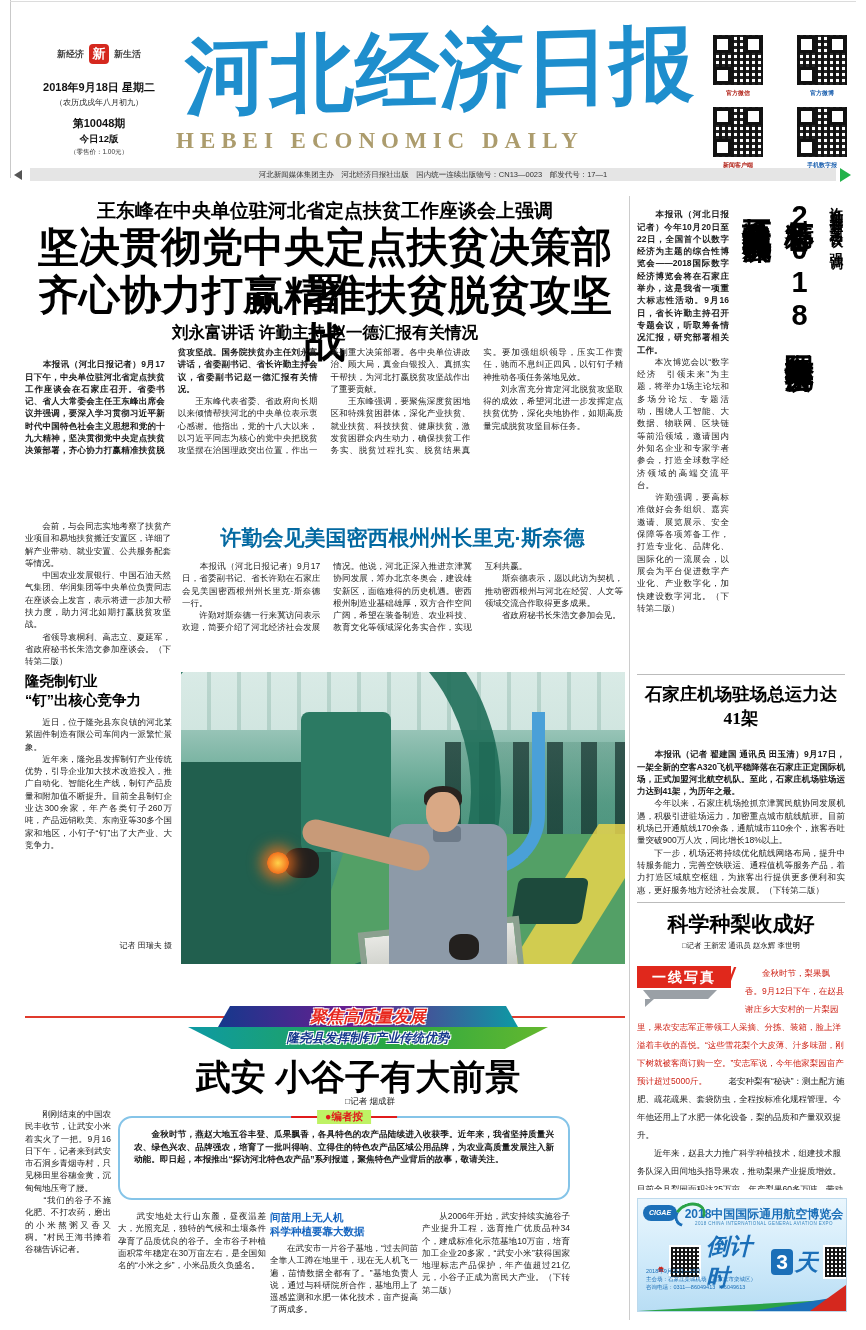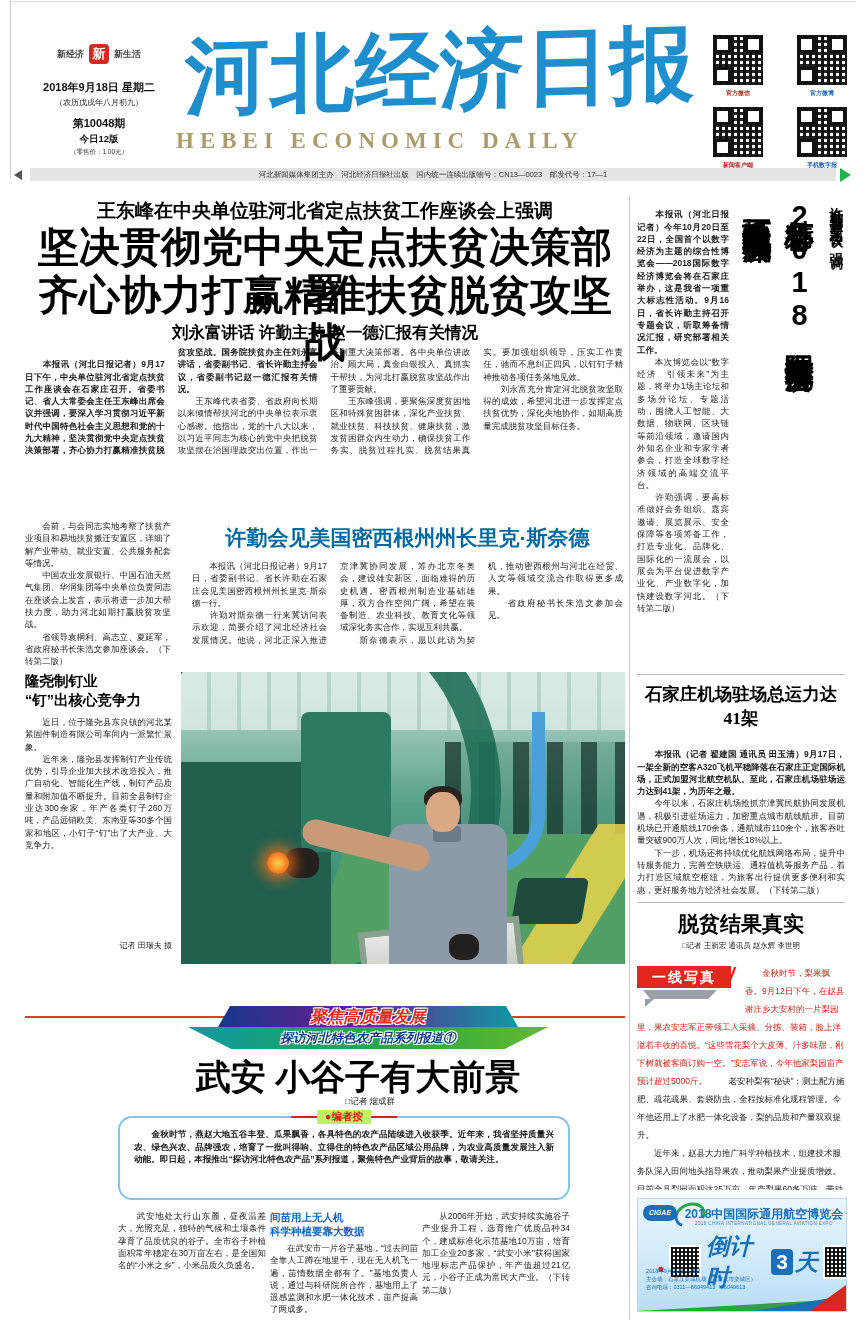"会前，与会同志实地考察了扶贫产业项目和易地扶贫搬迁安置区，详细了解产业带动、就业" .band2 { gap: 21px -> 11px }
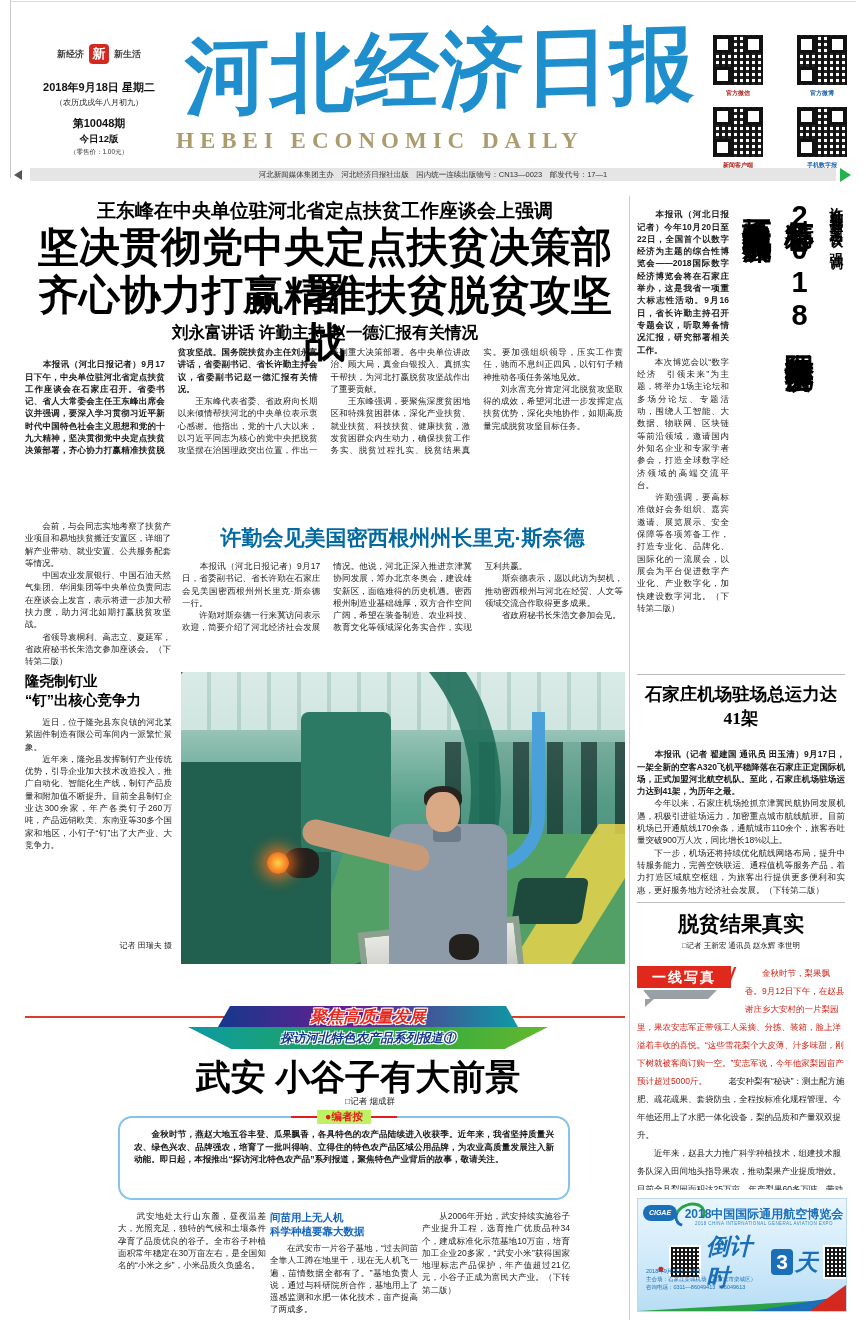"脱贫结果真实" div.pear-h { text: 脱贫结果真实 -> 科学种梨收成好 }
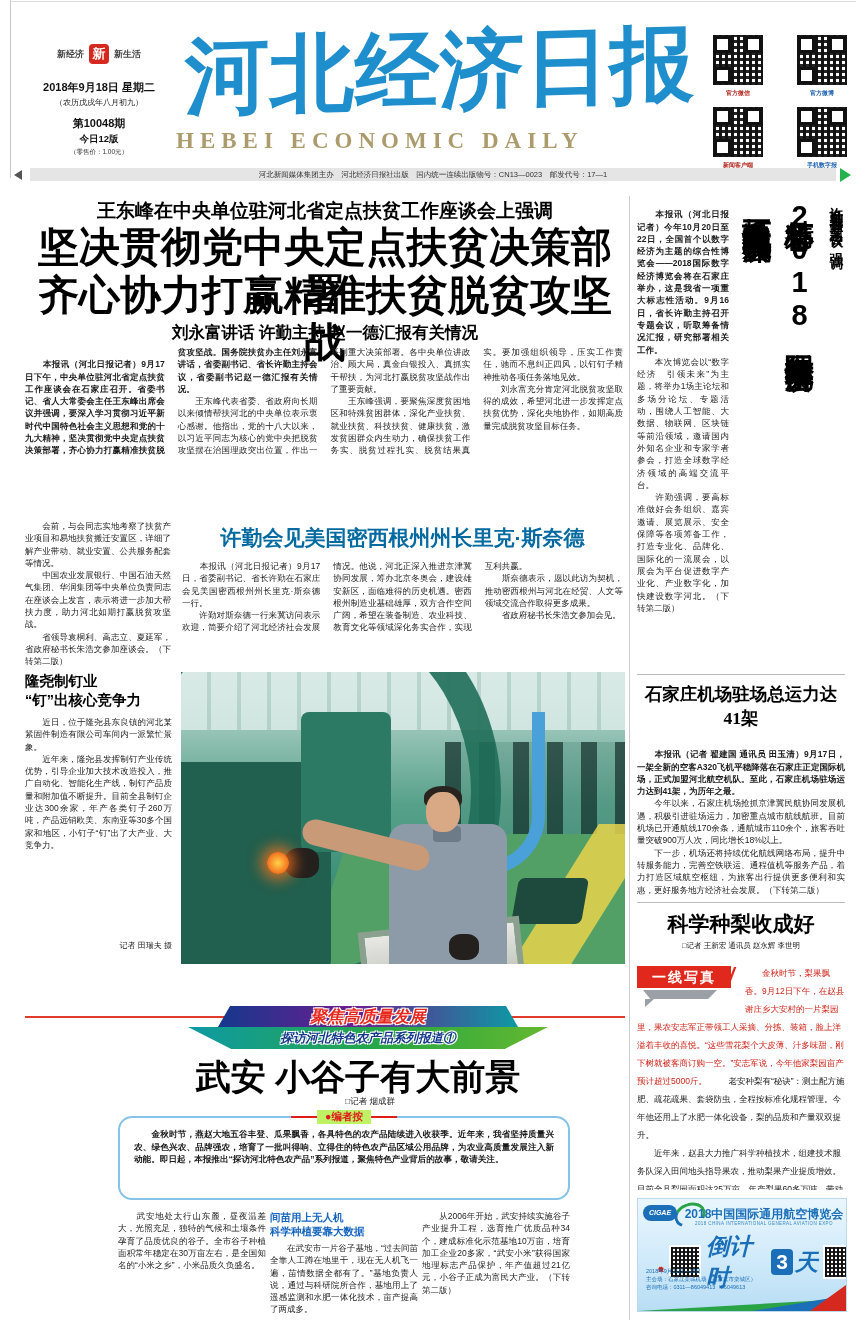"探访河北特色农产品系列报道①" div.abs { text: 探访河北特色农产品系列报道① -> 隆尧县发挥制钉产业传统优势 }
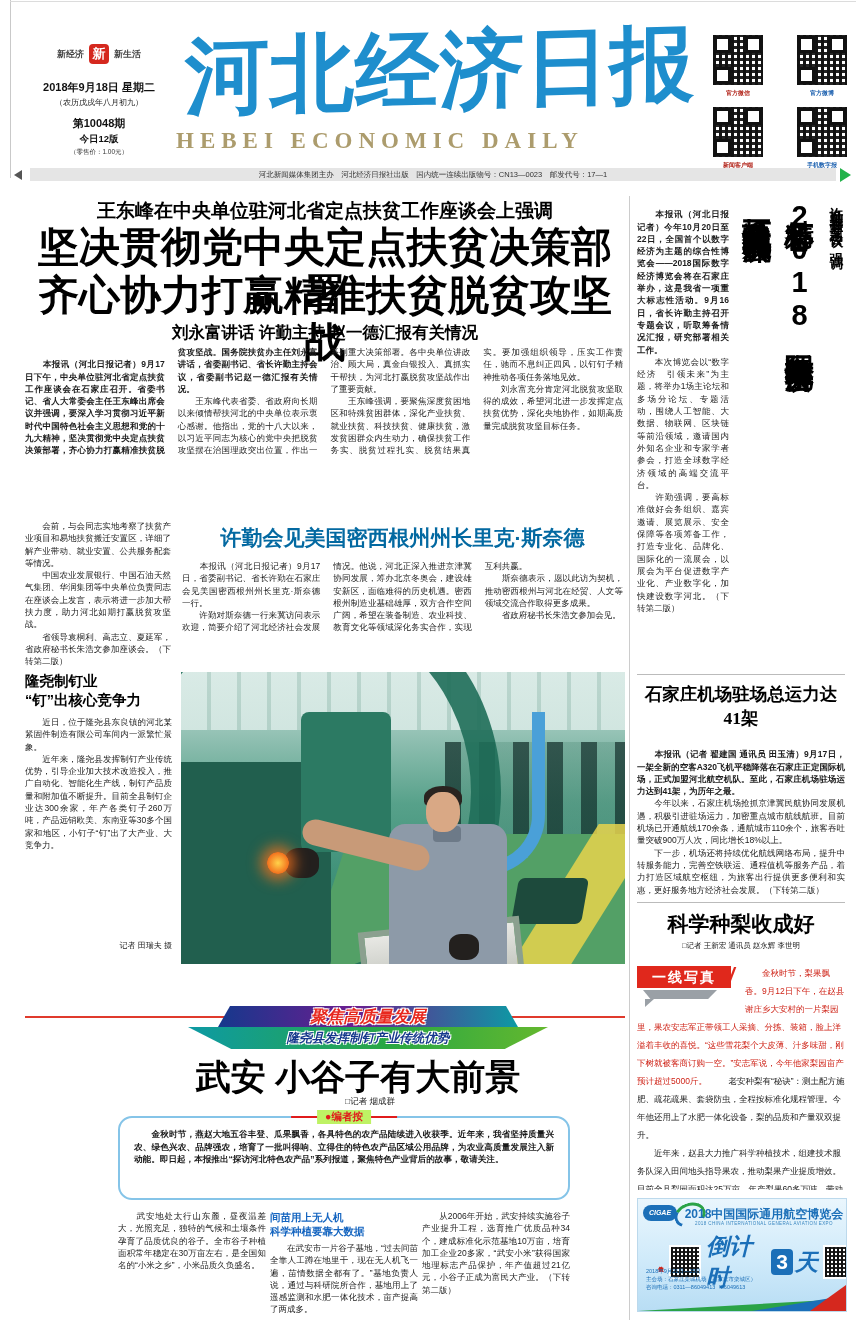"刚刚结束的中国农民丰收节，让武安小米着实火了一把。9月16日下午，记者来到武安市" div.abs { html: none -> <div> 刚刚结束的中国农民丰收节，让武安小米着实火了一把。9月16日下午，记者来到武安市石洞乡青烟寺村，只见梯田里谷穗金黄，沉甸甸地压弯了腰。 “我们的谷子不施化肥、不打农药，磨出的小米熬粥又香又稠。”村民王海书捧着谷穗告诉记者。</div> }
